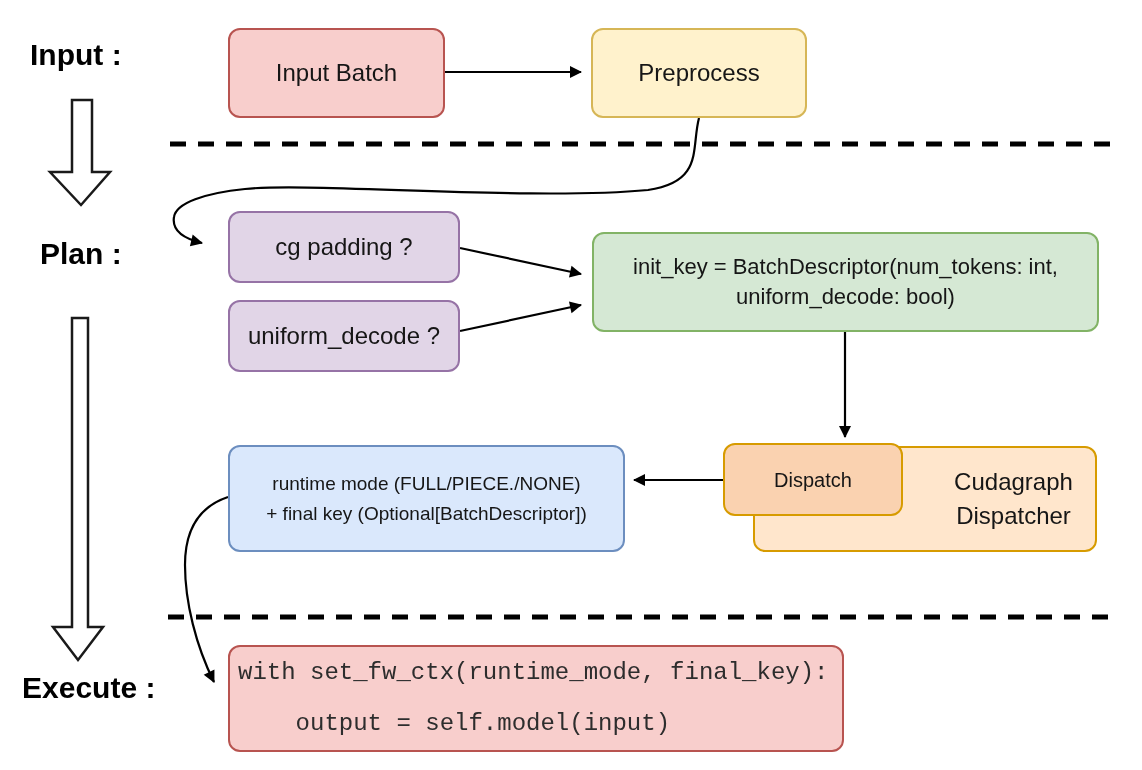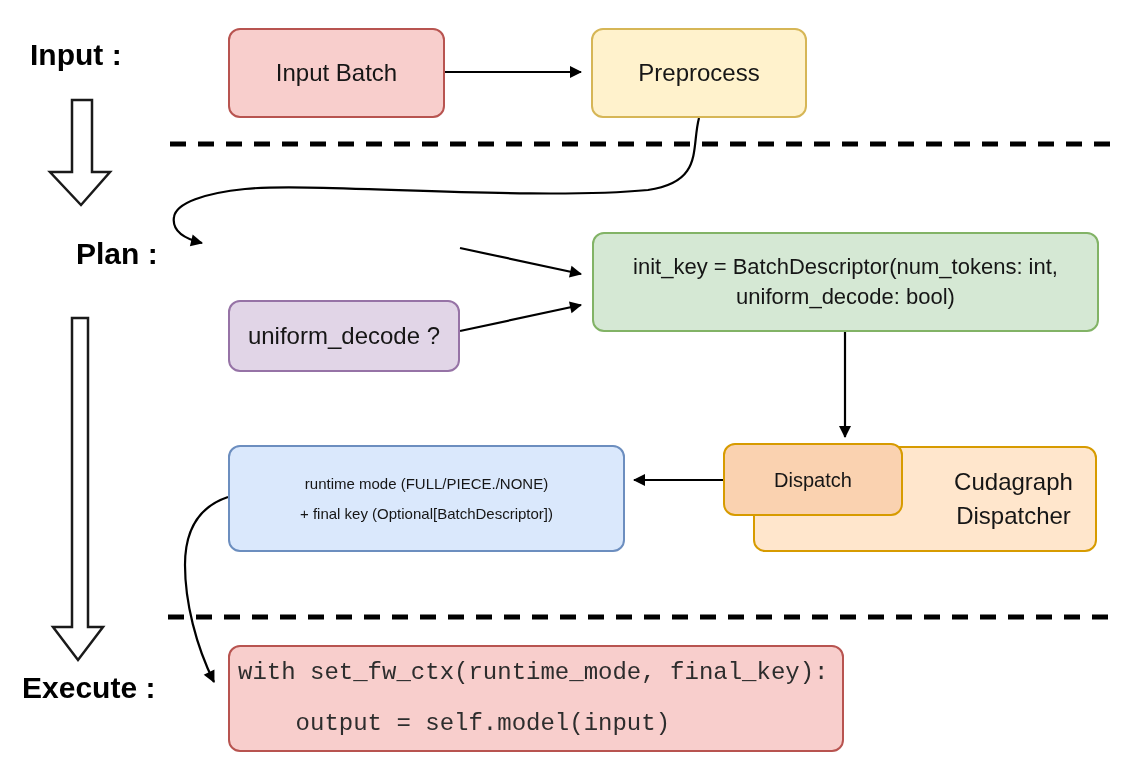"Plan :" div.stage-label { margin-left: 36px -> none }
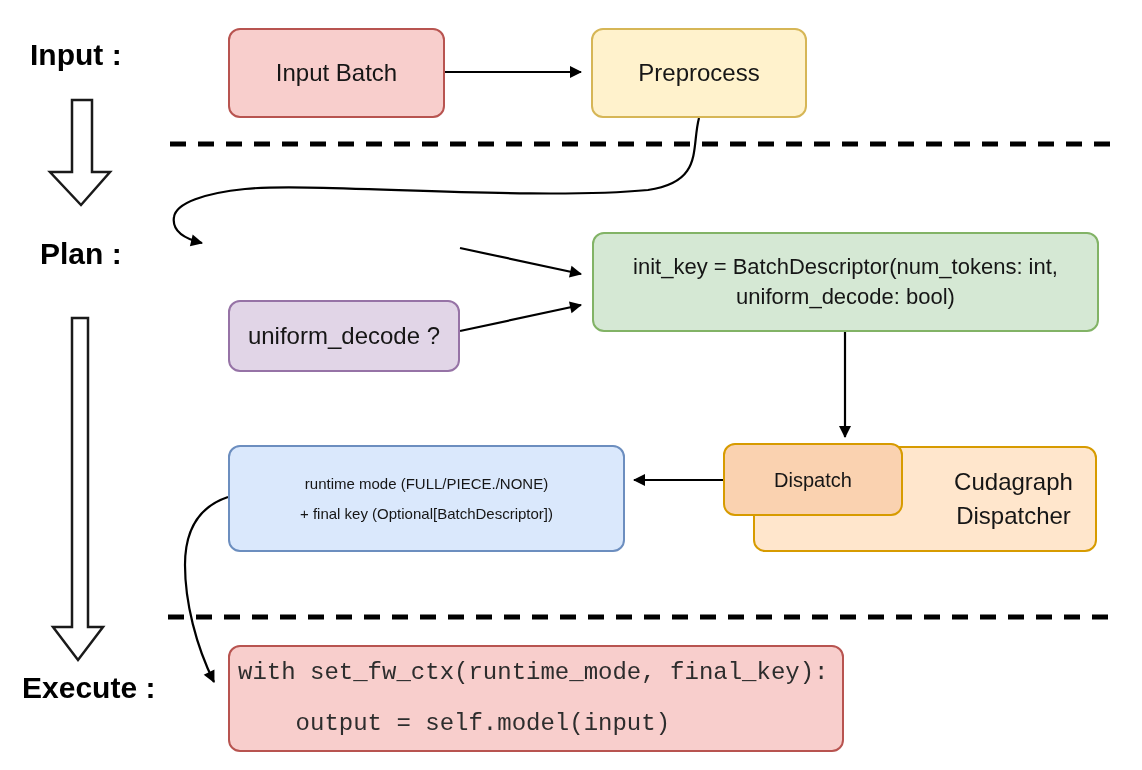"cg padding ?" div.node { html: none -> <div> <span>cg padding ?</span> </div> }
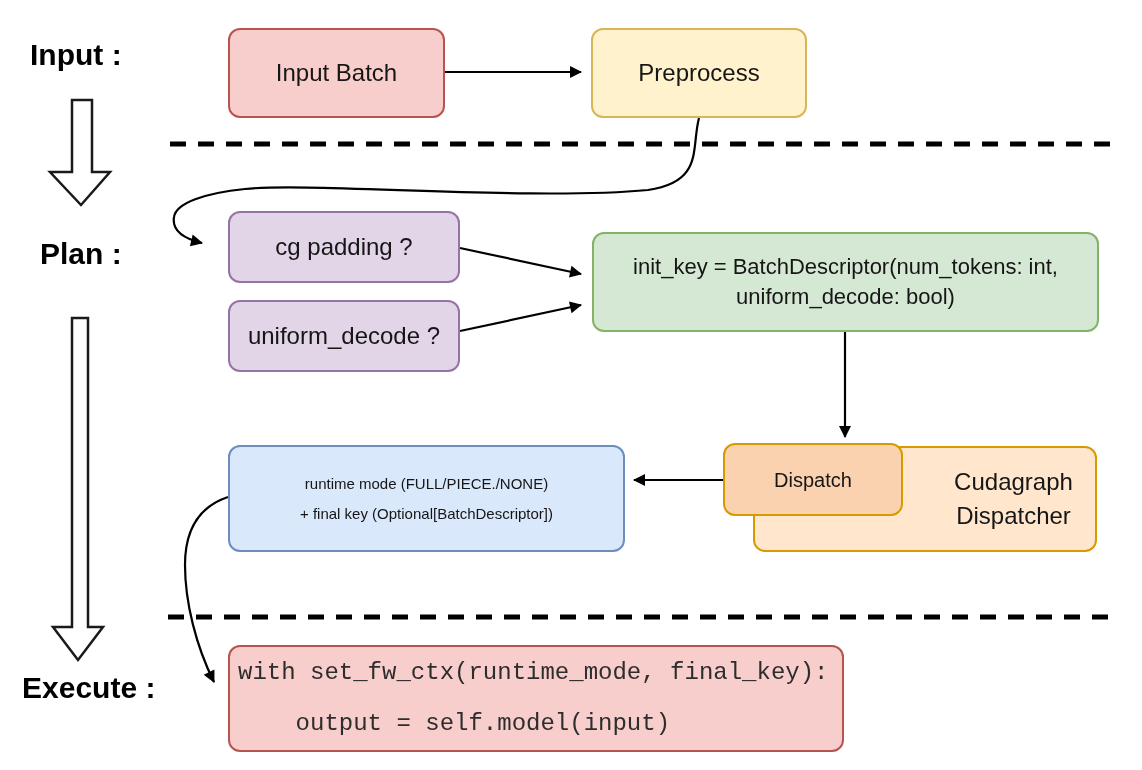"runtime mode (FULL/PIECE./NONE)" .fs19 { font-size: 15px -> 19px }
